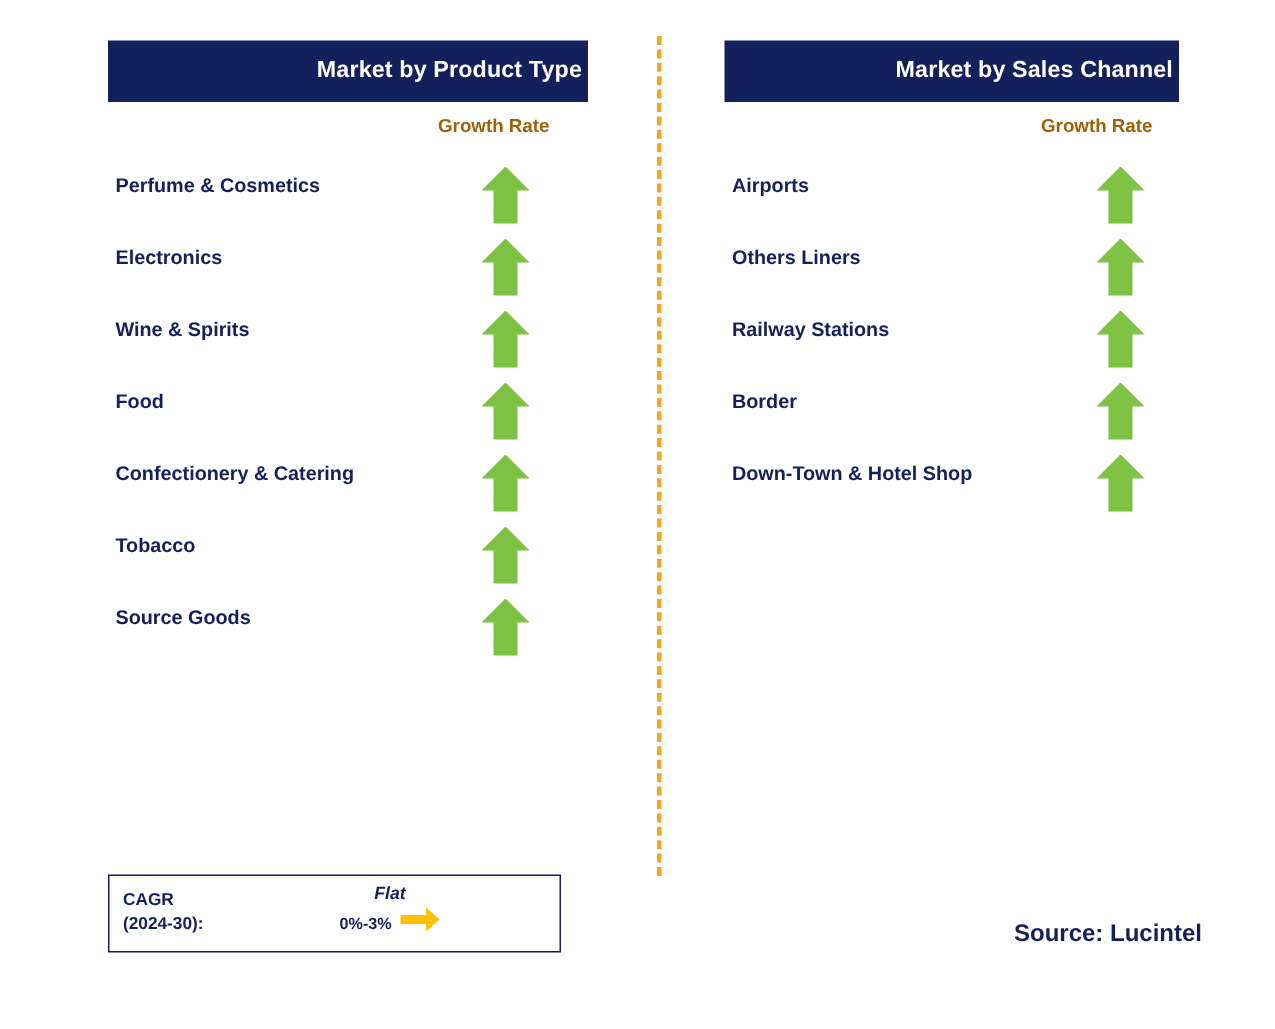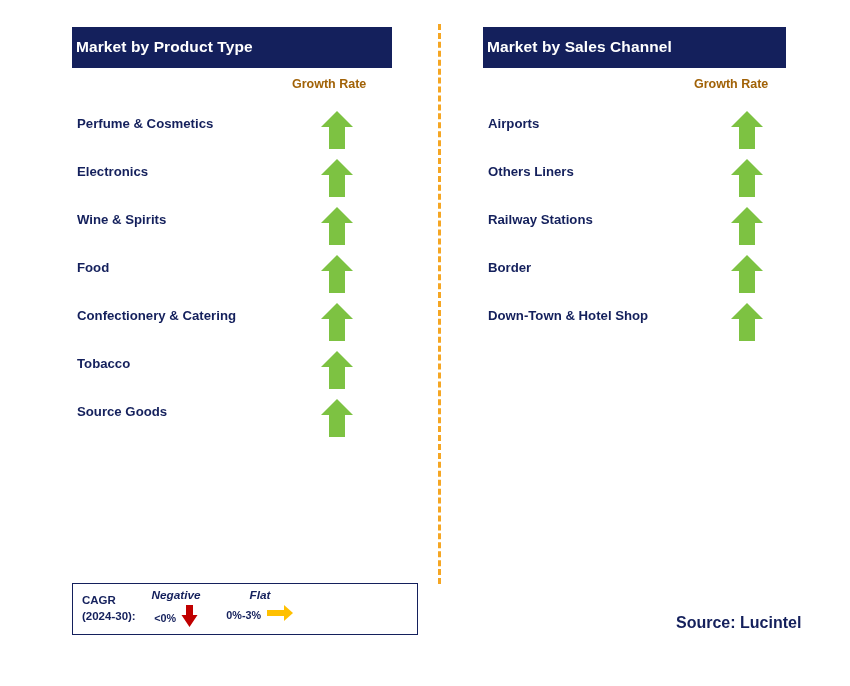"Market by Product Type" .panel-header { text-align: left -> right }
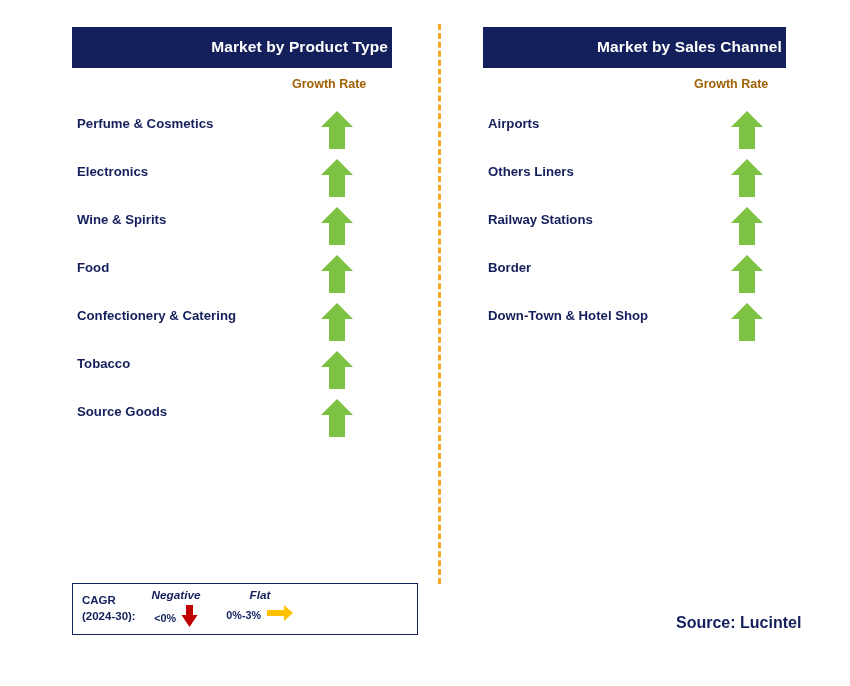"CAGR" #legend { width: 346px -> 302px }
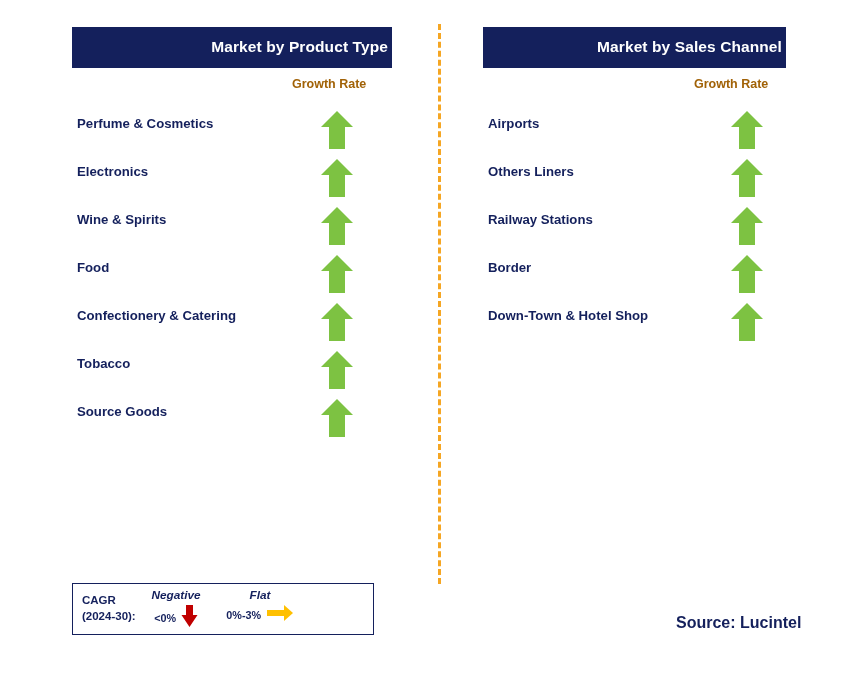"Negative" div.legend-item { html: <div> <span>Negative</span> <div> <span>&lt;0%</span> <span> <svg> <polygon></polygon> </svg> </span> </div> </div> -> none }
